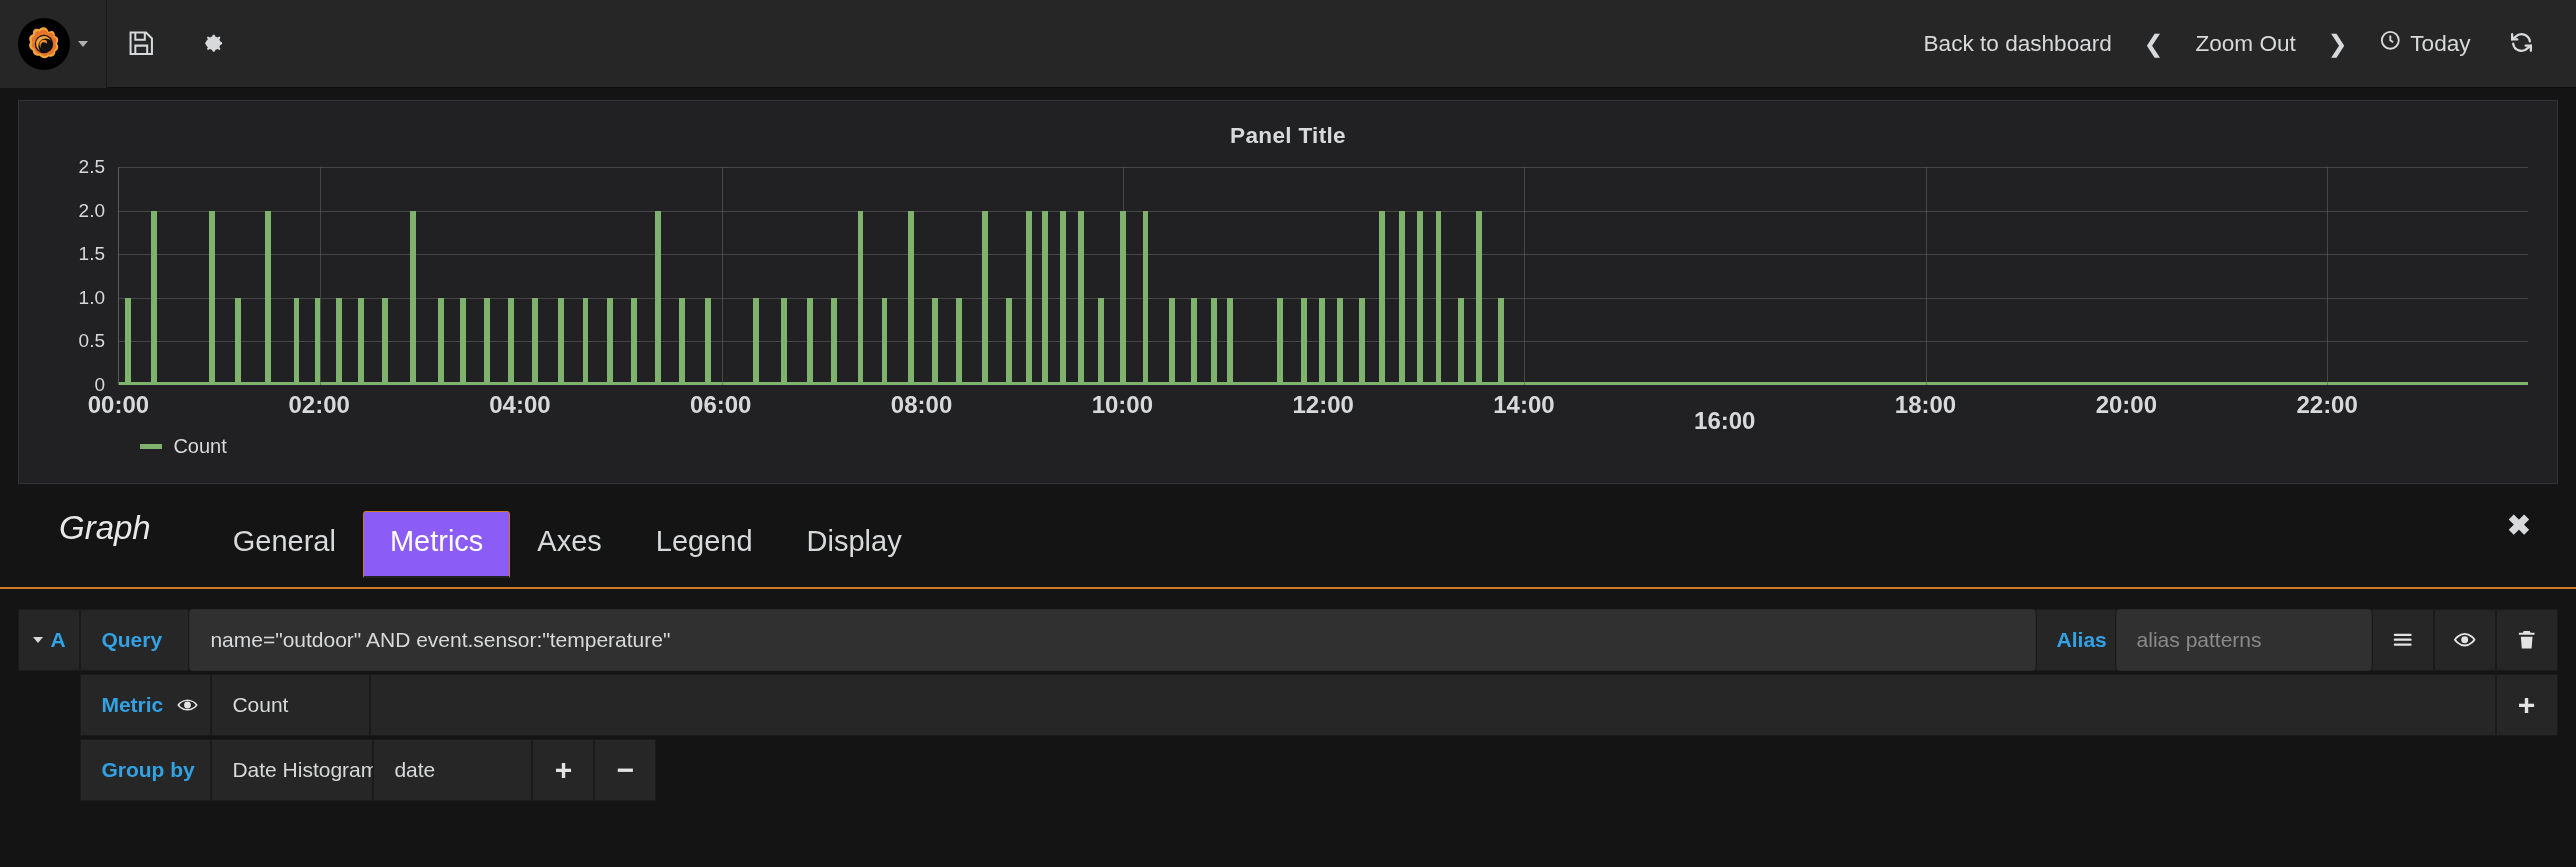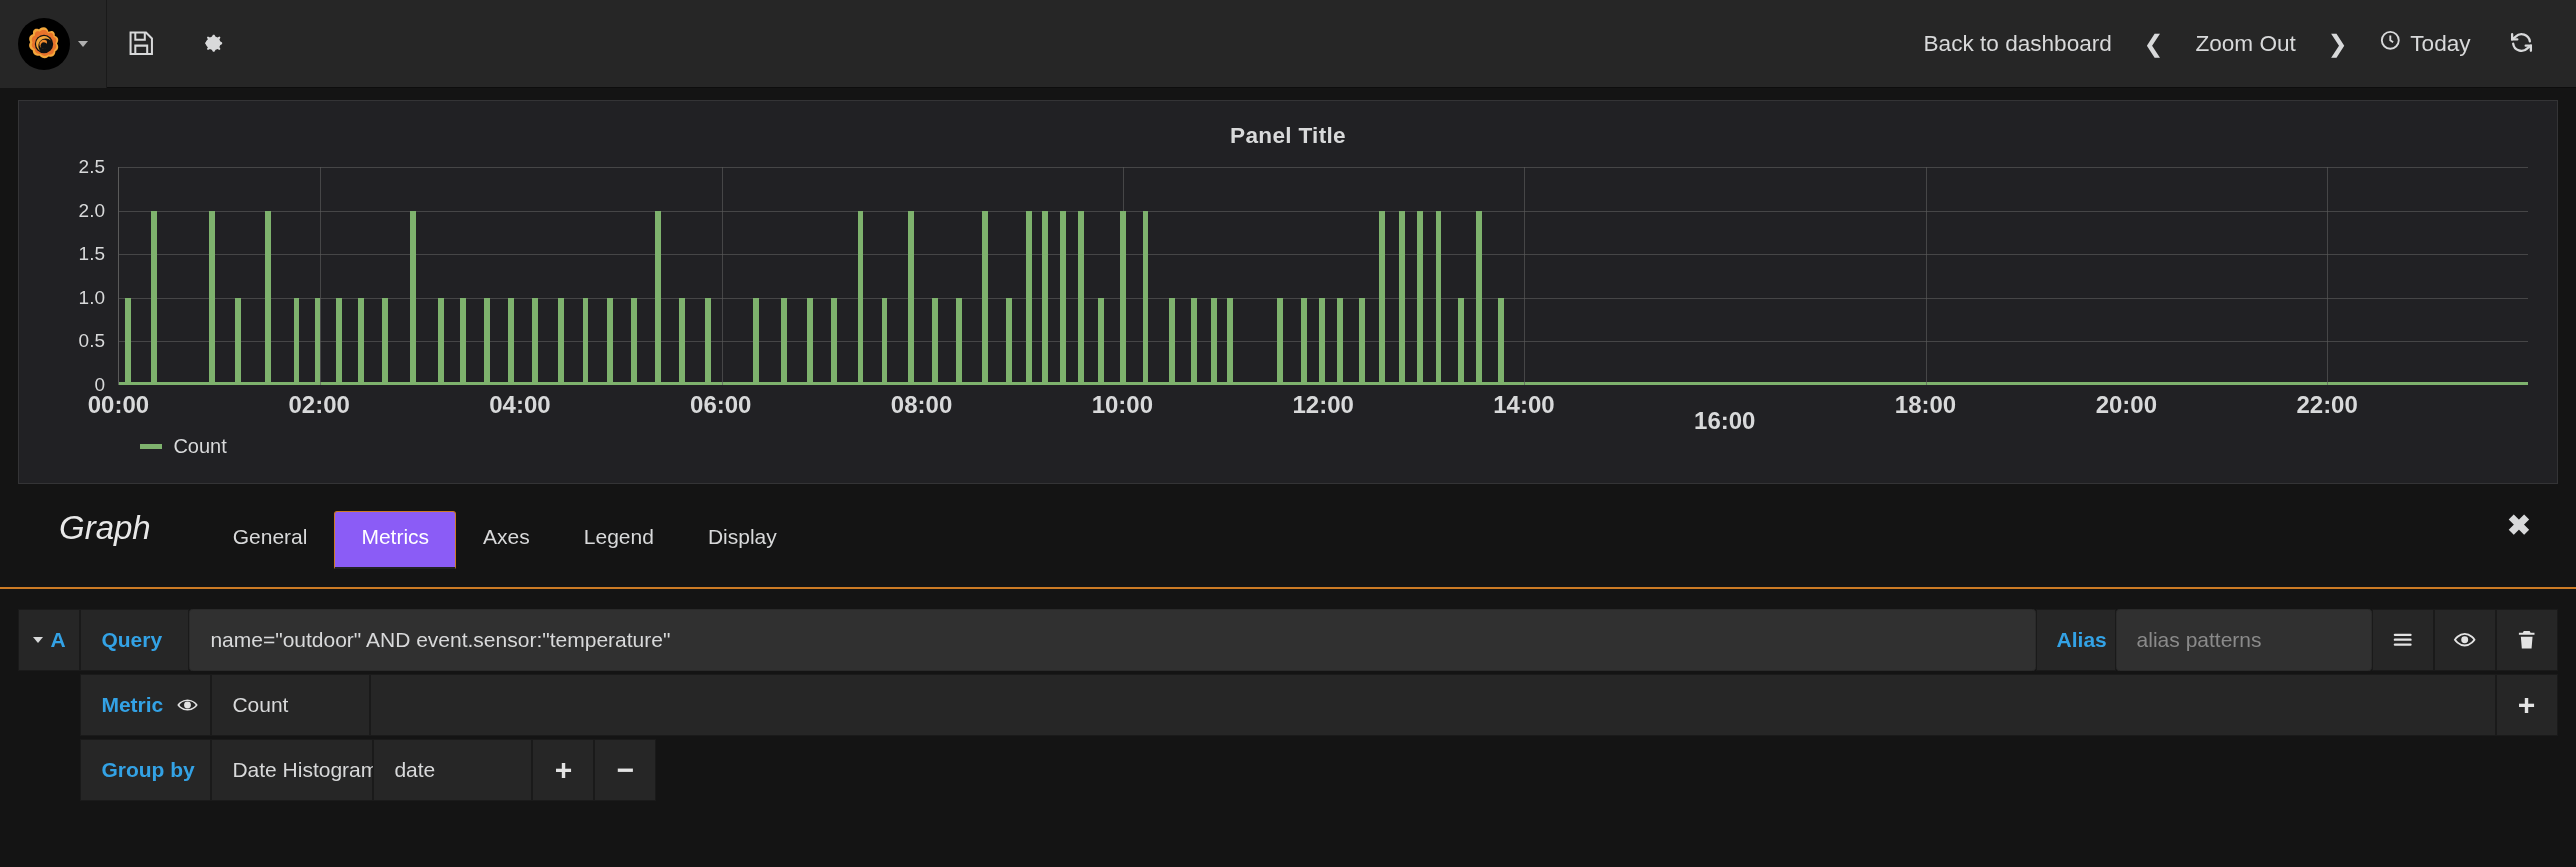"General" .tab { font-size: 21px -> 29px }
